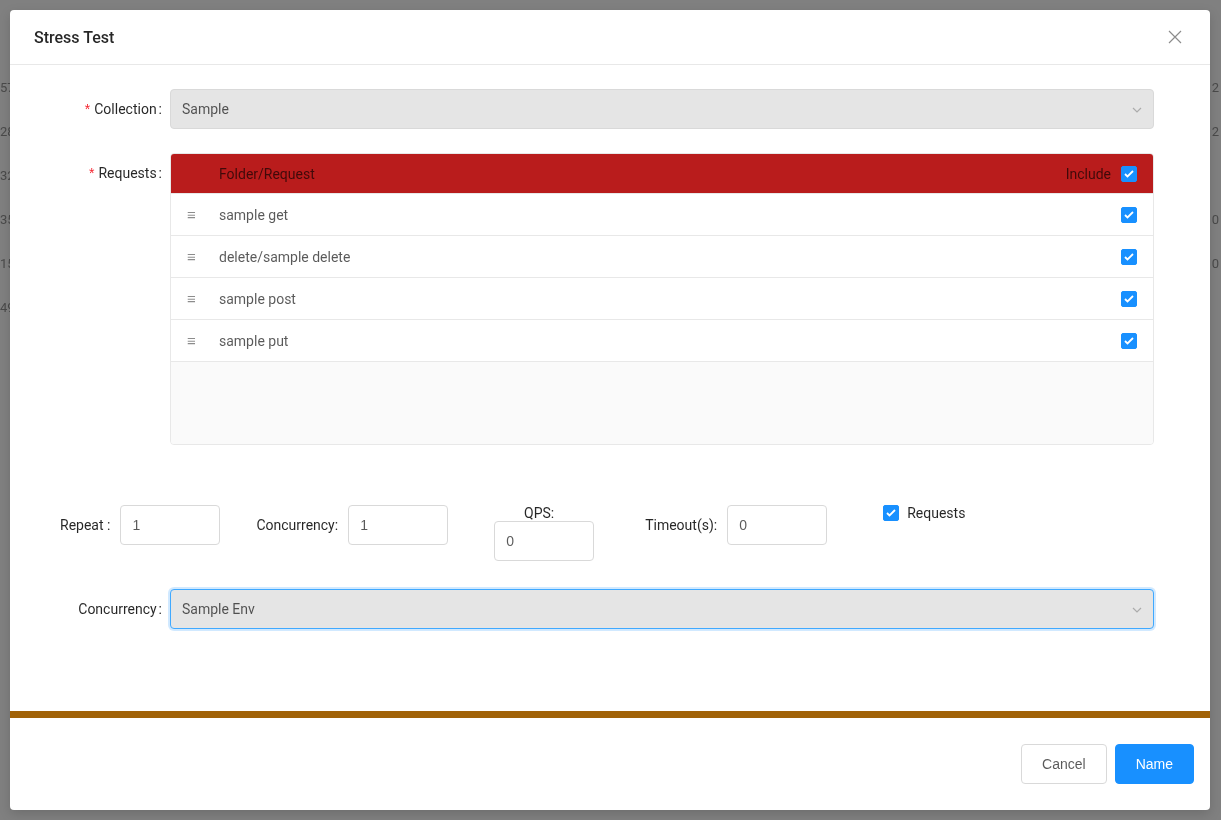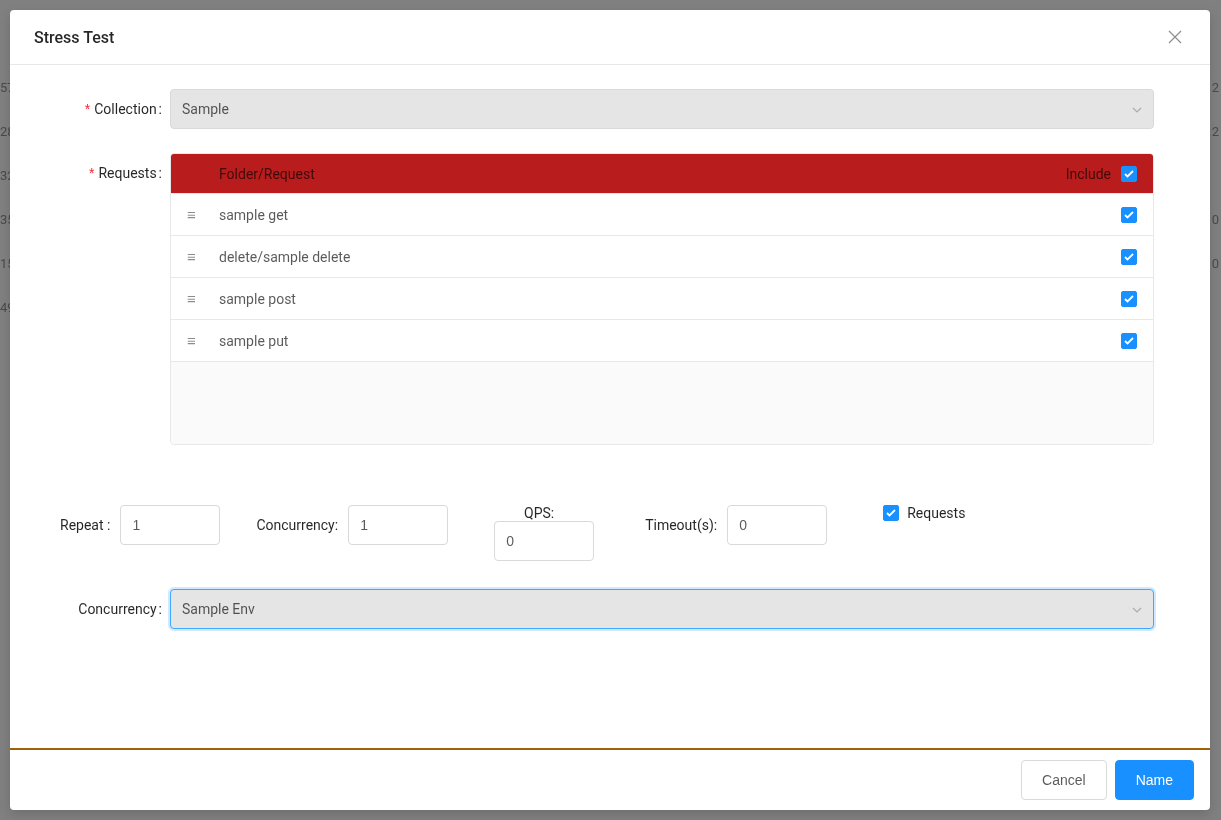"Cancel" .modal-footer { border-top: 2px solid #a16207 -> 7px solid #a16207; padding: 10px 16px -> 26px 16px }
